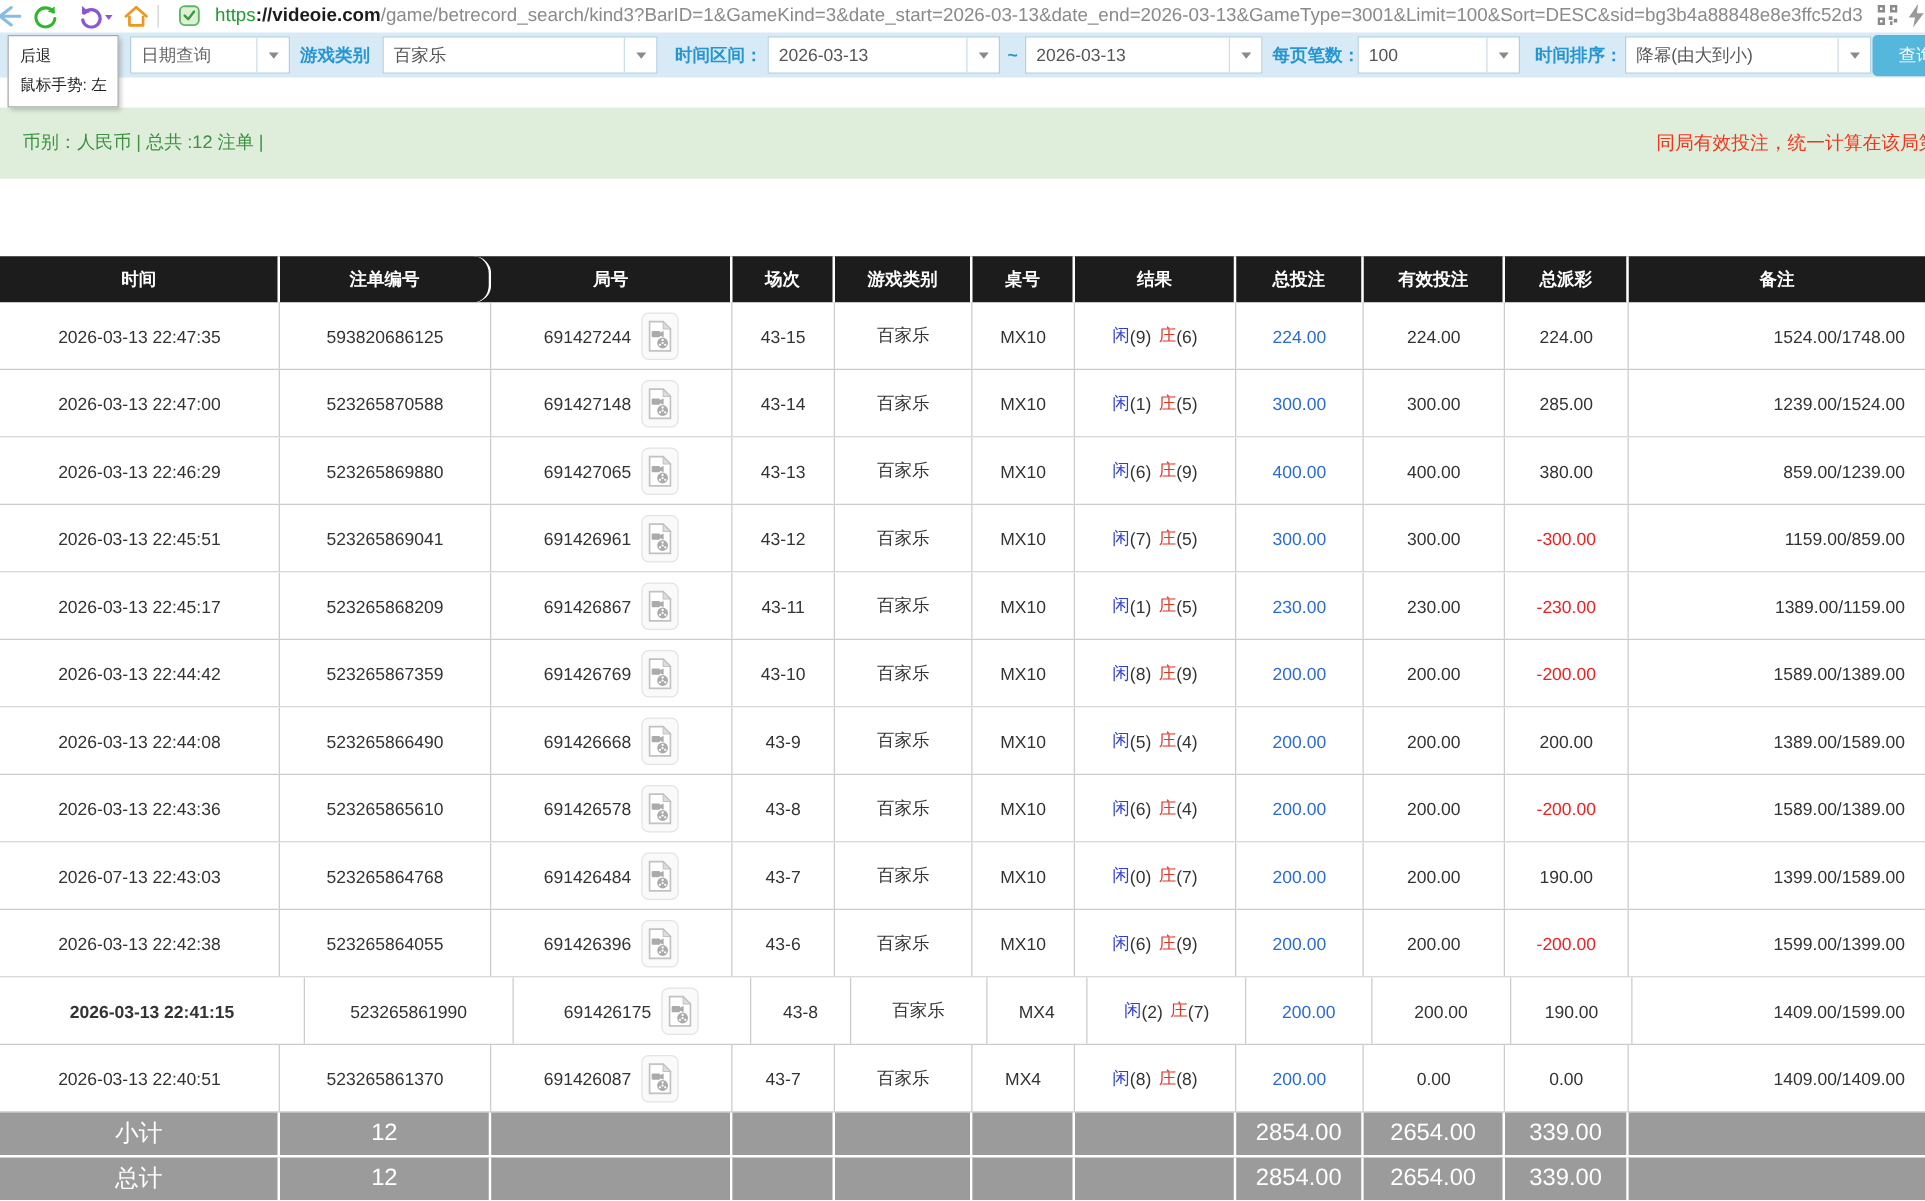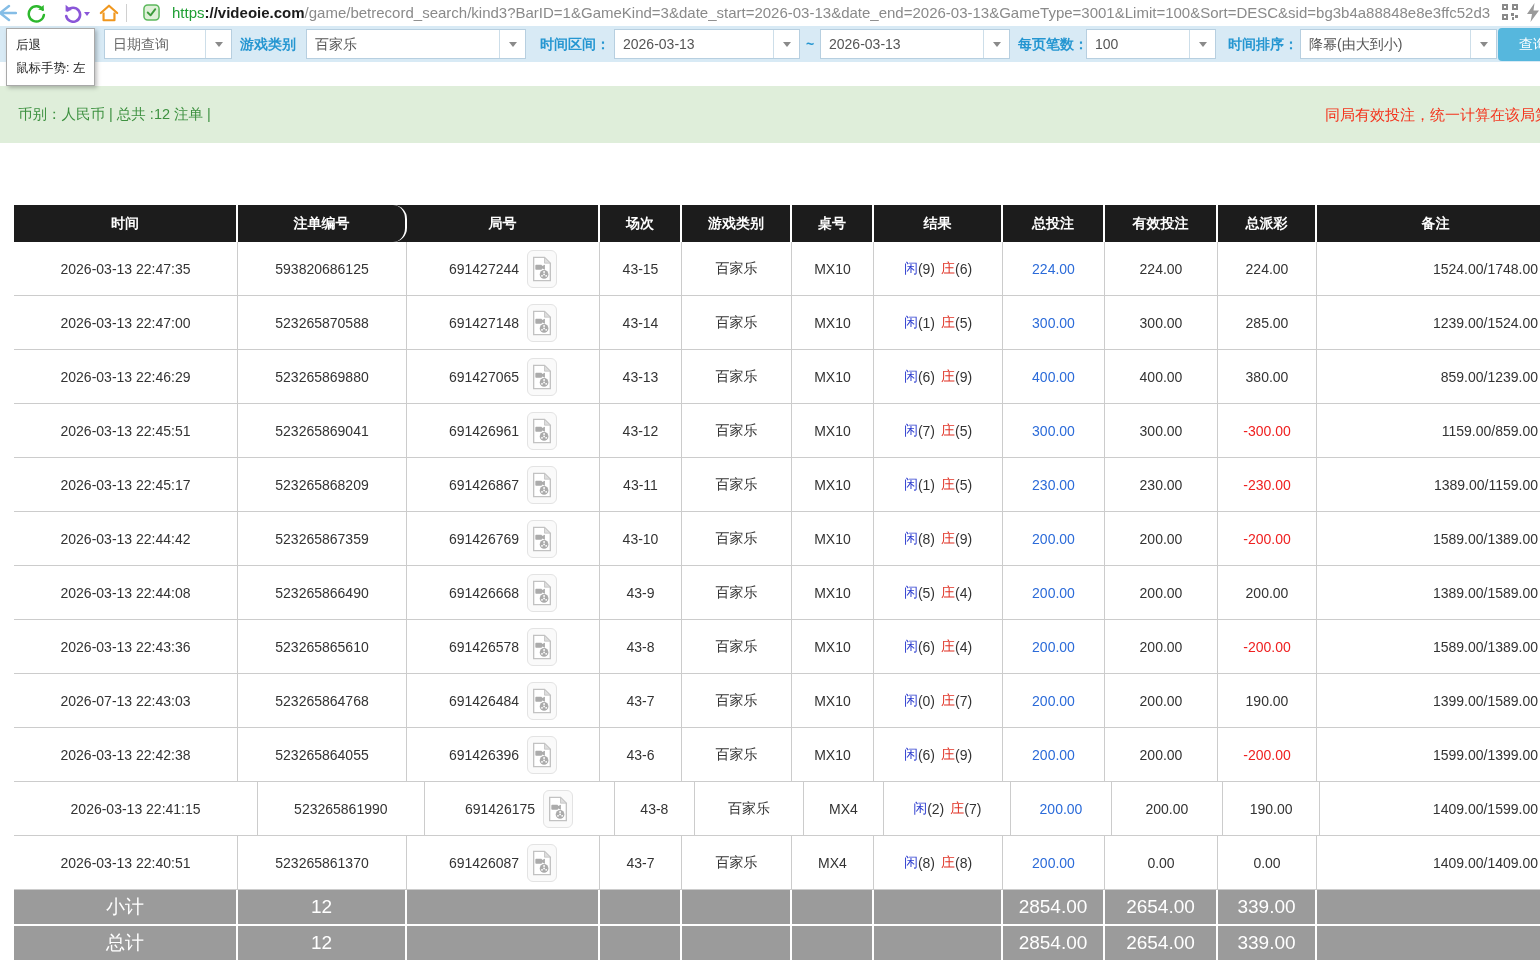"时间" .bet-table { padding-left: 14px -> none }
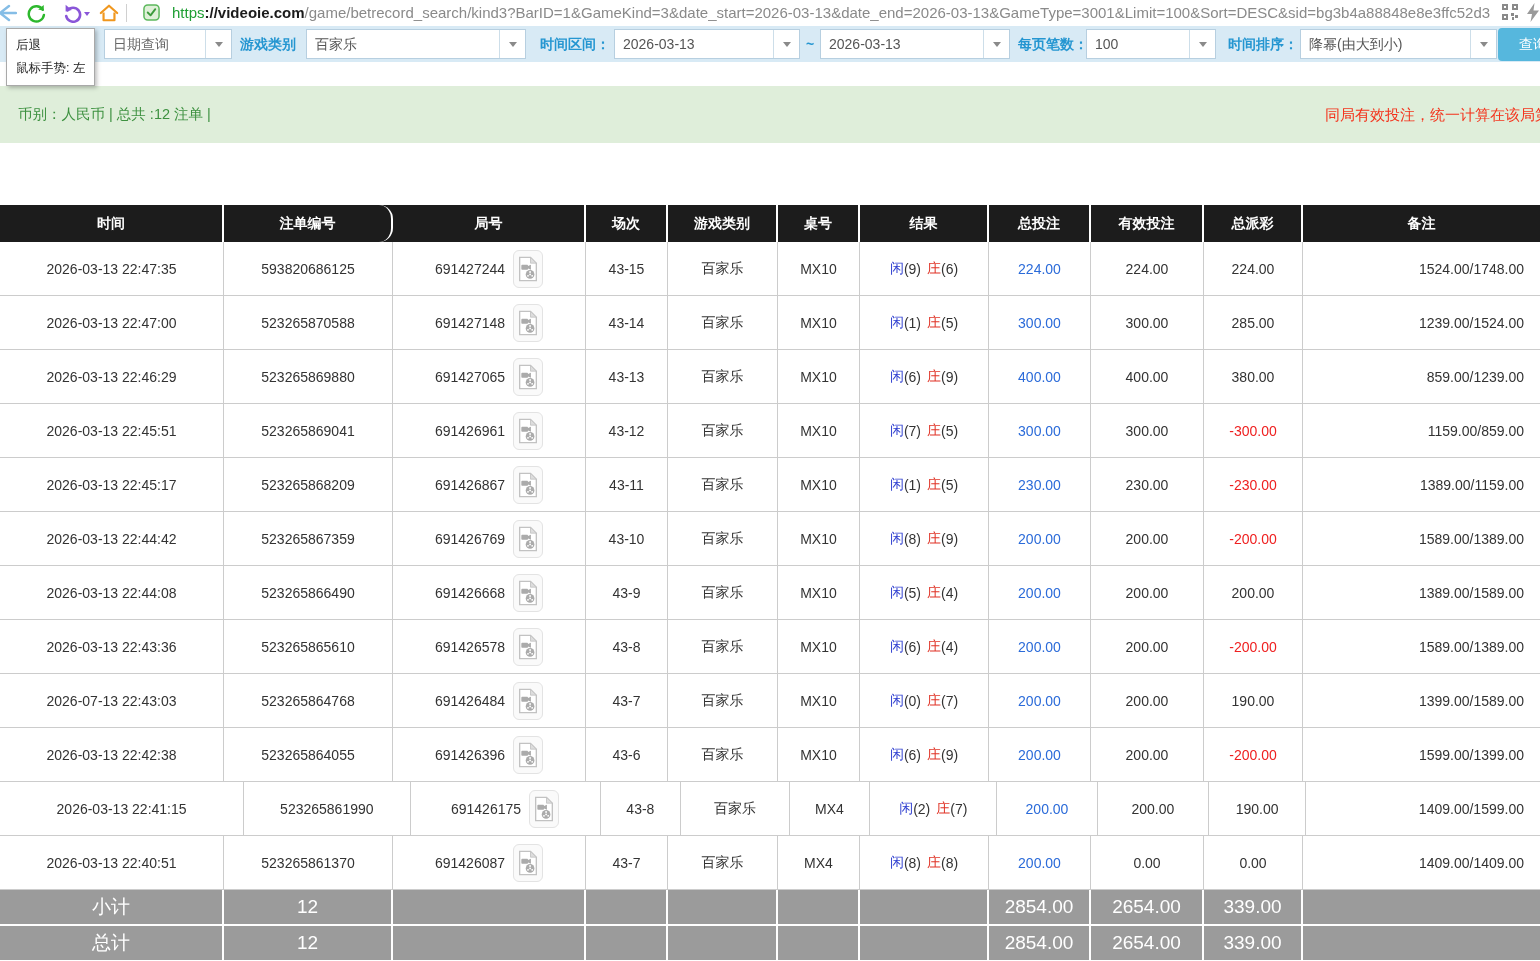"2026-03-13 22:41:15" div.td { font-weight: none -> bold }
